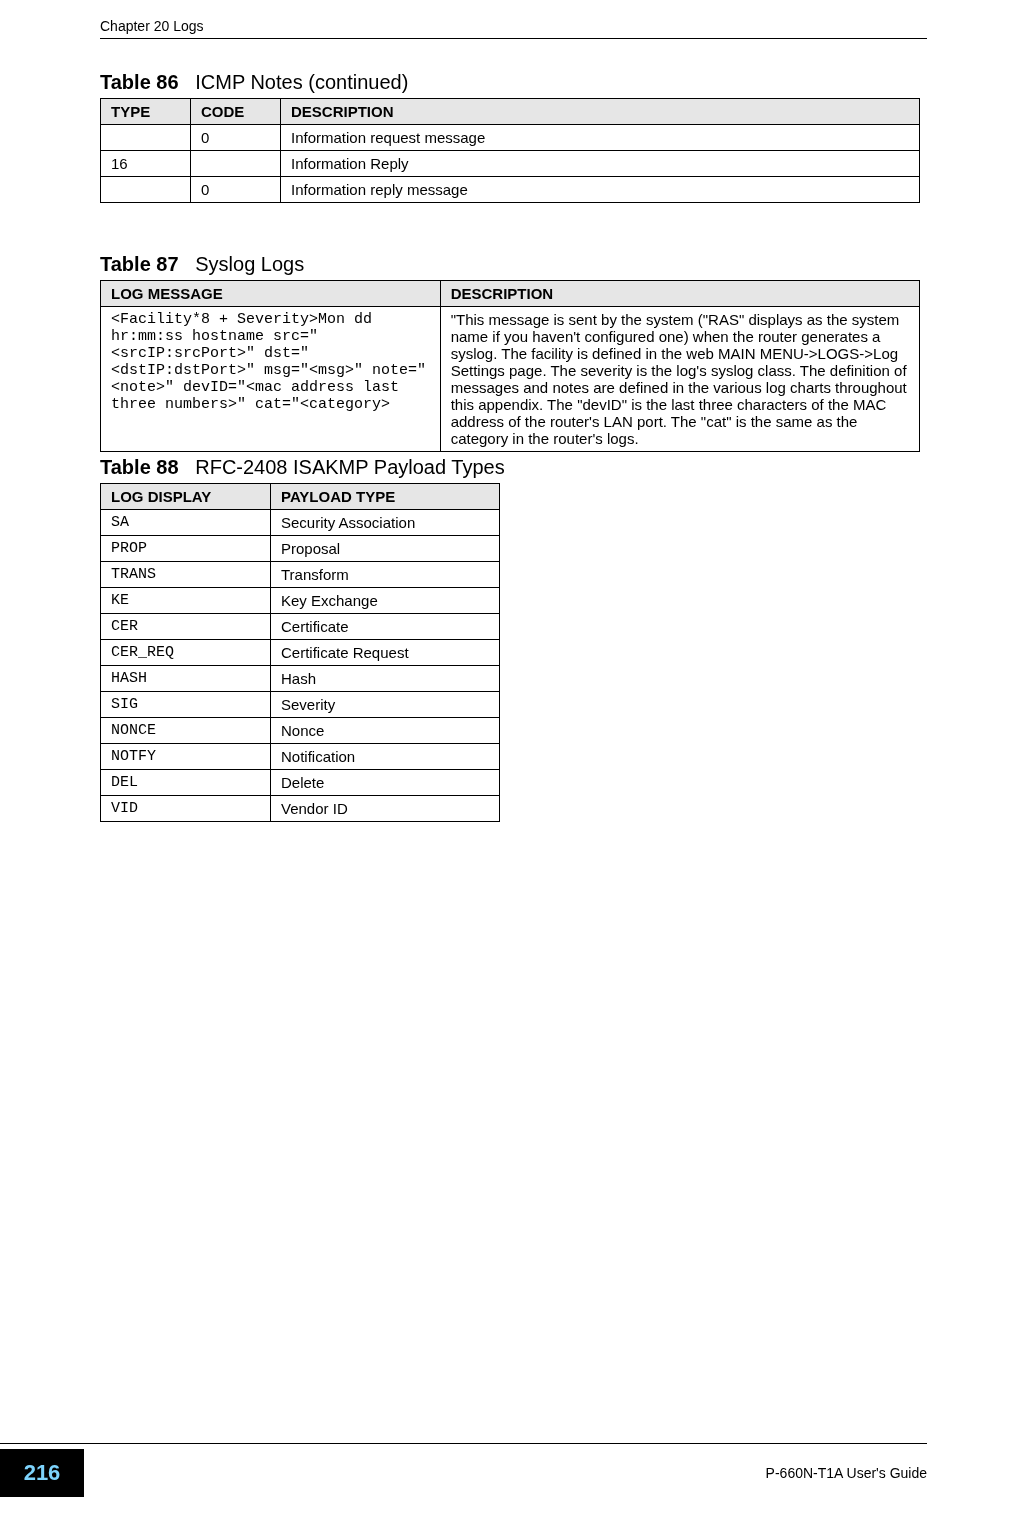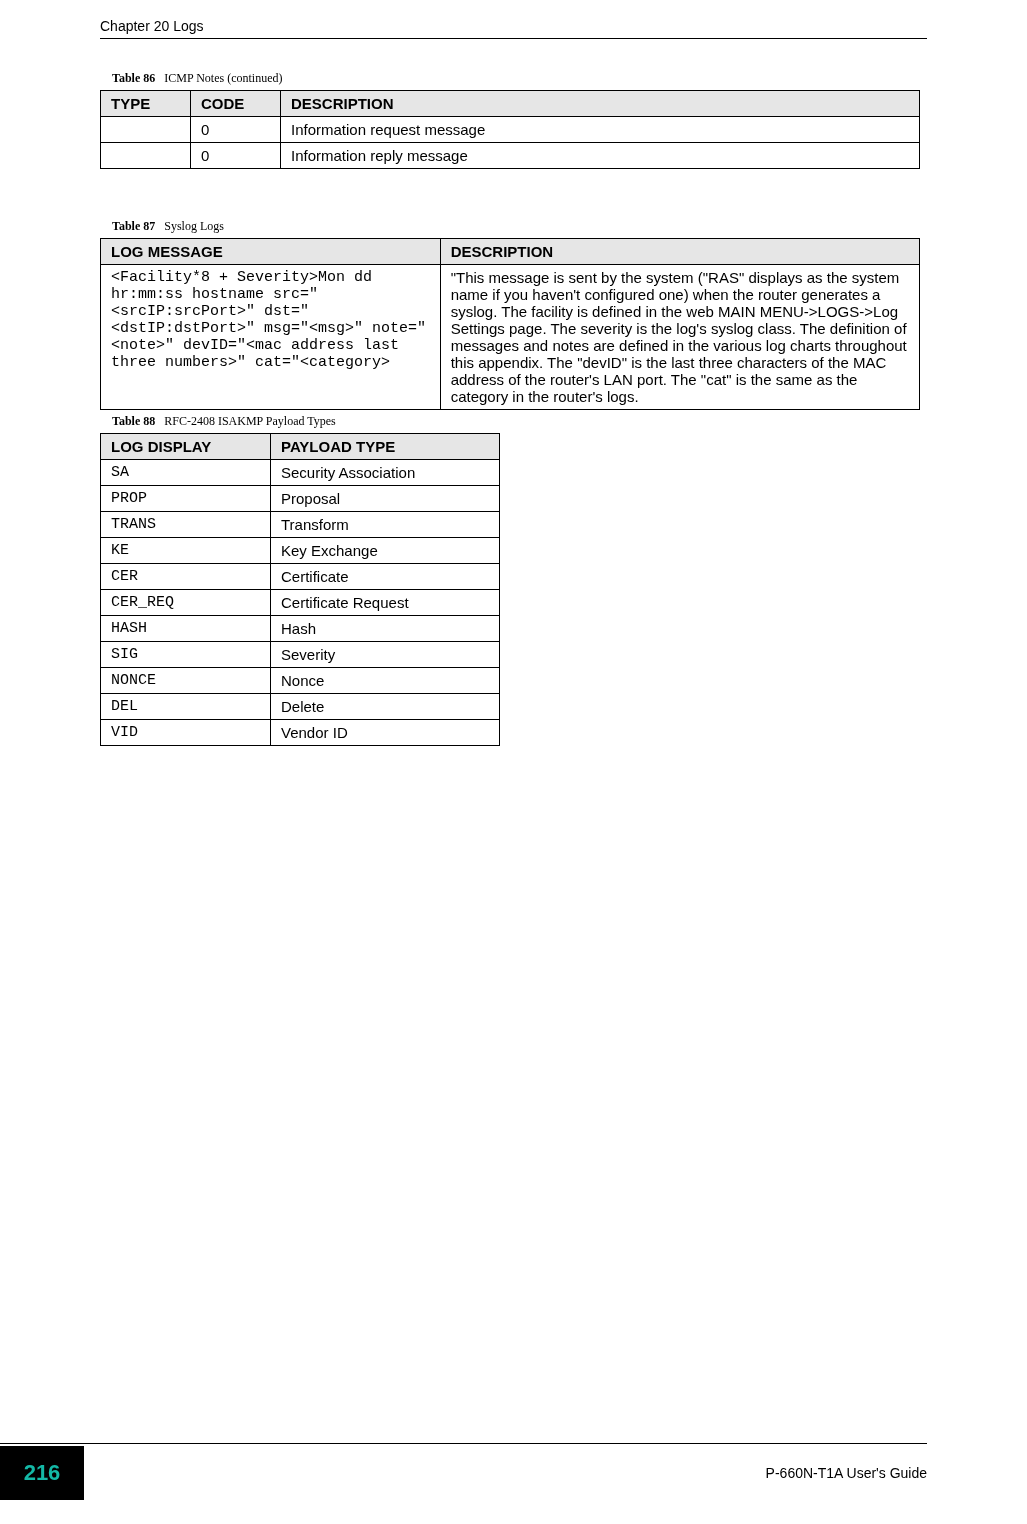"Table 86 ICMP Notes (continued)" .table-caption { font-family: Liberation Serif, serif -> Liberation Sans, sans-serif; font-size: 12px -> 20px; margin: 14px 0 4px 12px -> 14px 0 4px 0 }
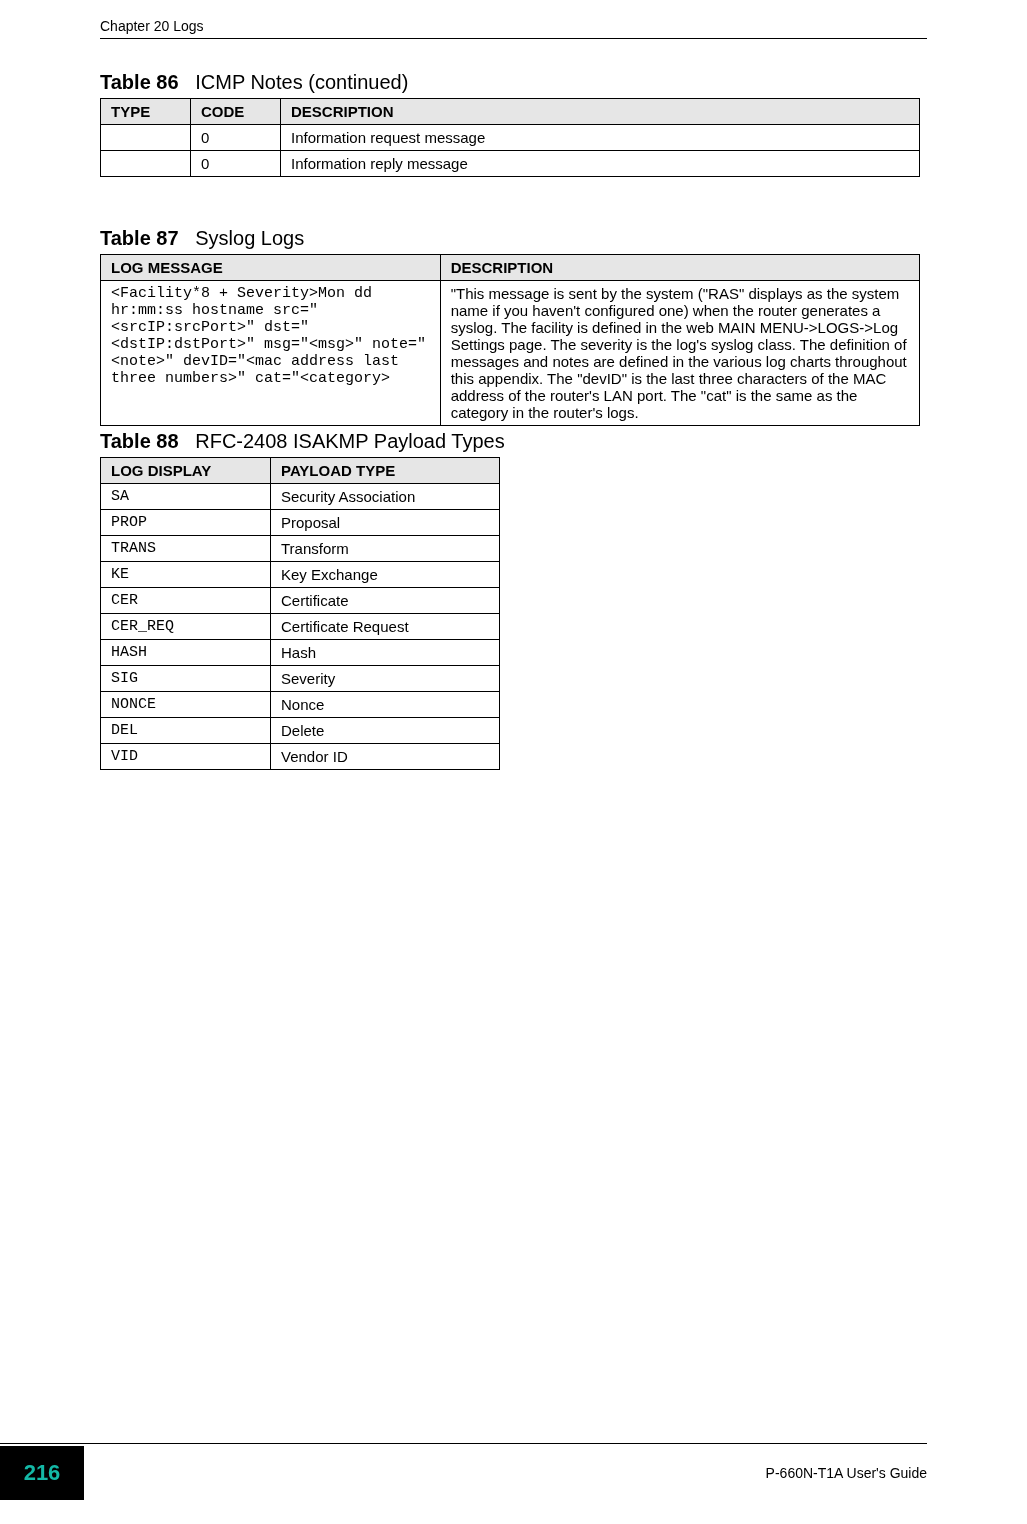"16" tr { html: none -> <tr> <td>16</td> <td></td> <td>Information Reply</td> </tr> }
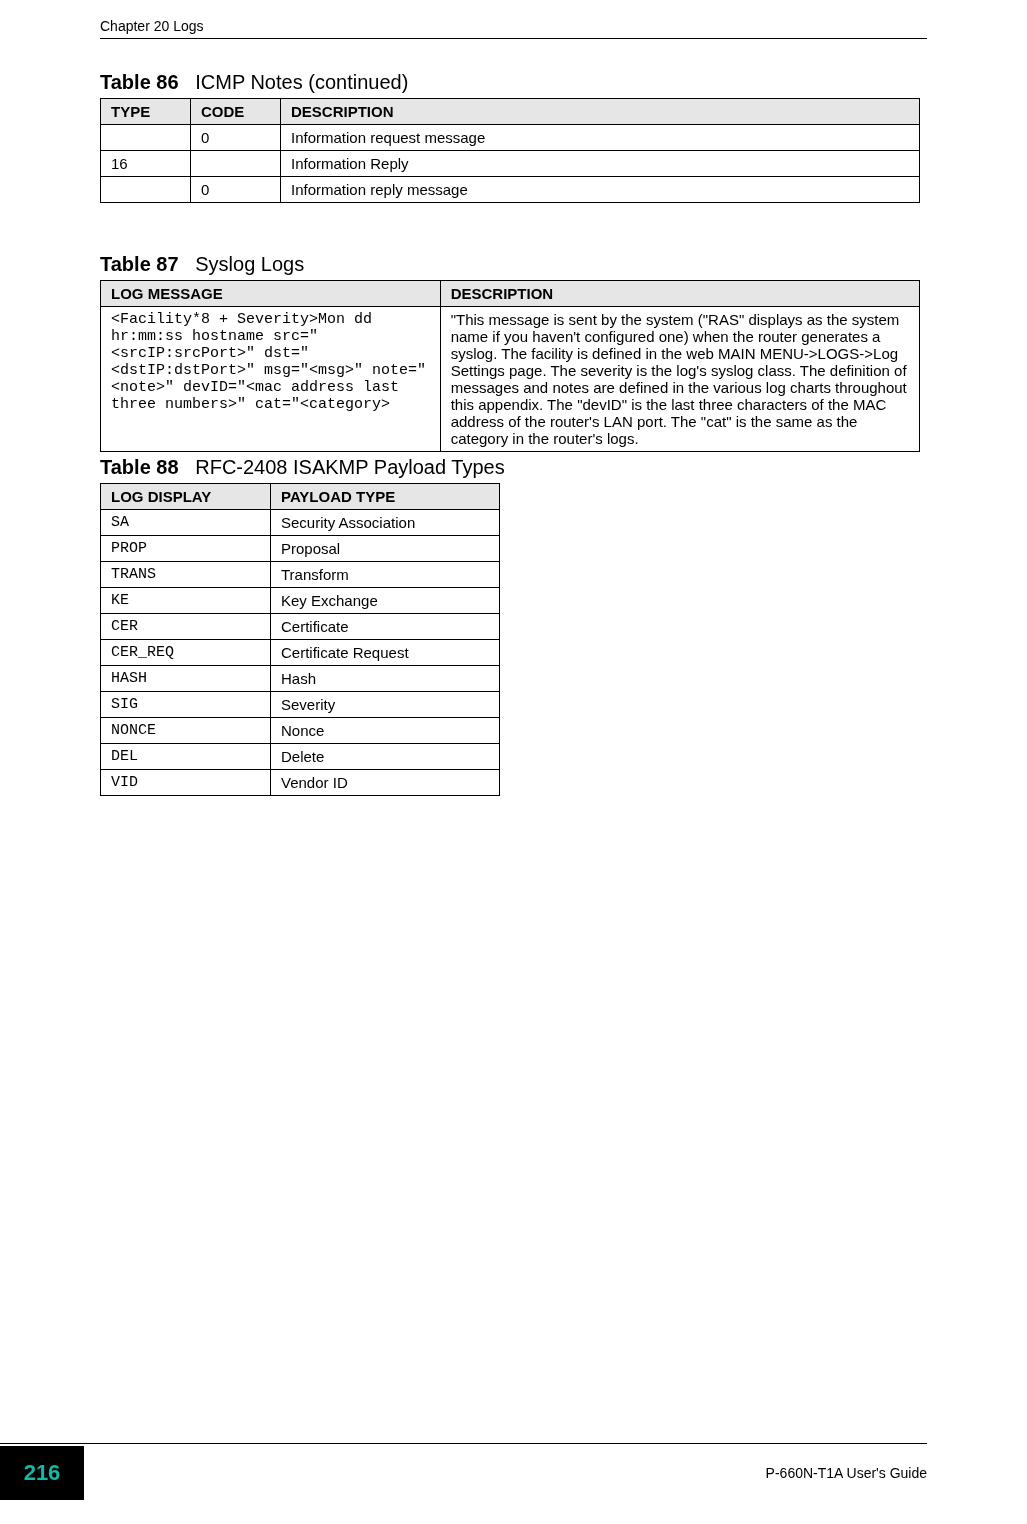"NOTFY" tr { html: none -> <tr> <td>NOTFY</td> <td>Notification</td> </tr> }
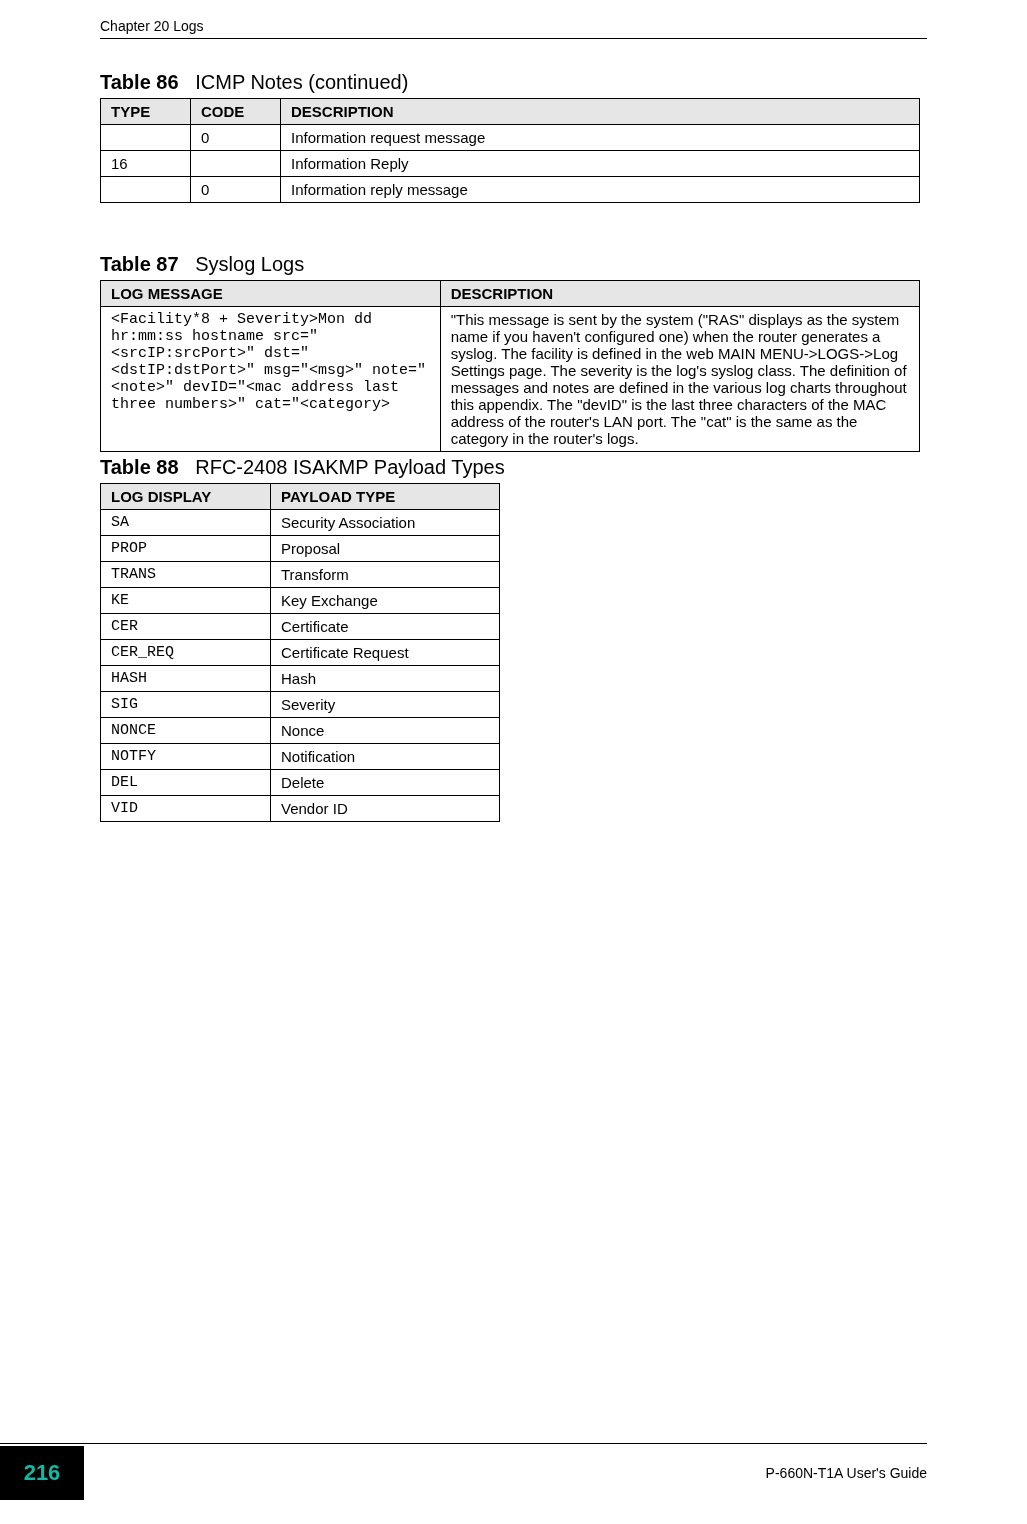"216" .page-num-box { color: #14b8a6 -> #7dd3fc; height: 54px -> 48px }
